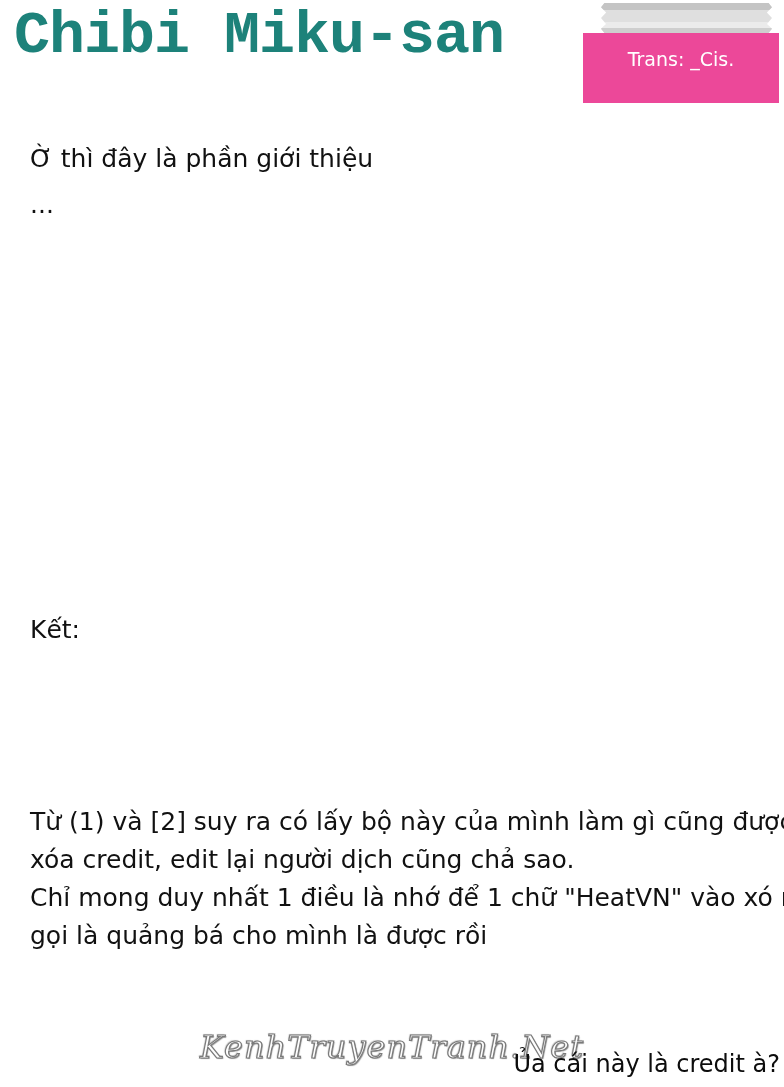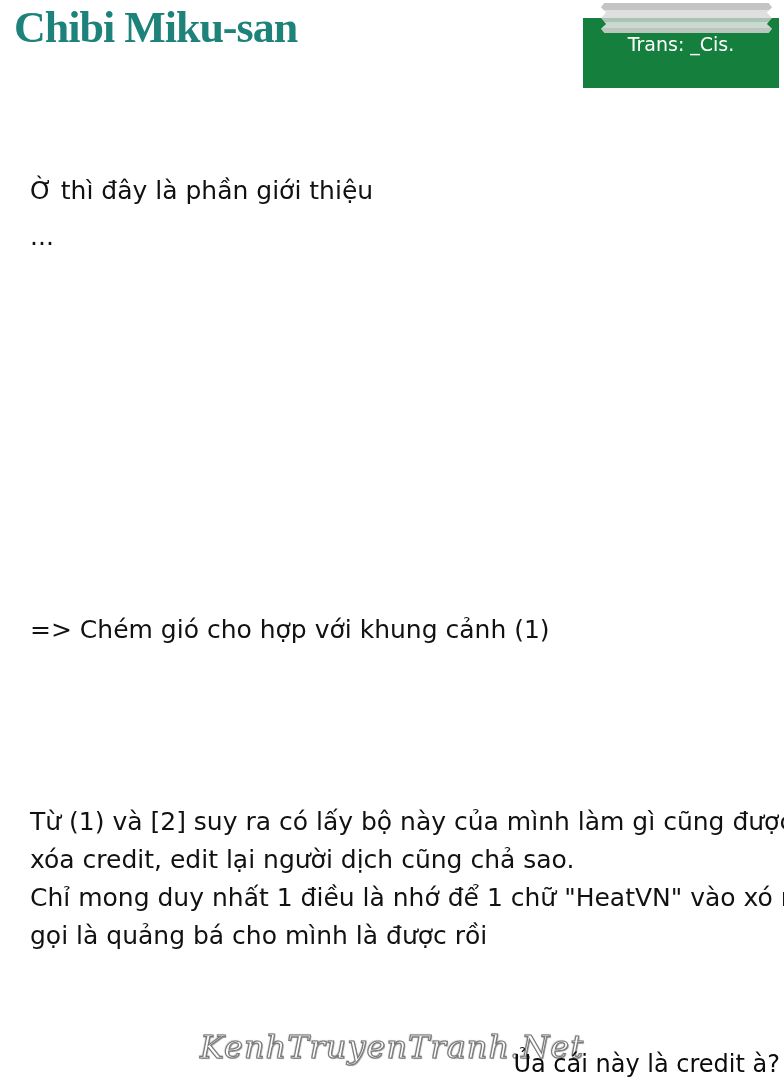"Chibi Miku-san" .page-title { font-family: Liberation Serif, serif -> Liberation Mono, monospace; font-size: 44px -> 60px }
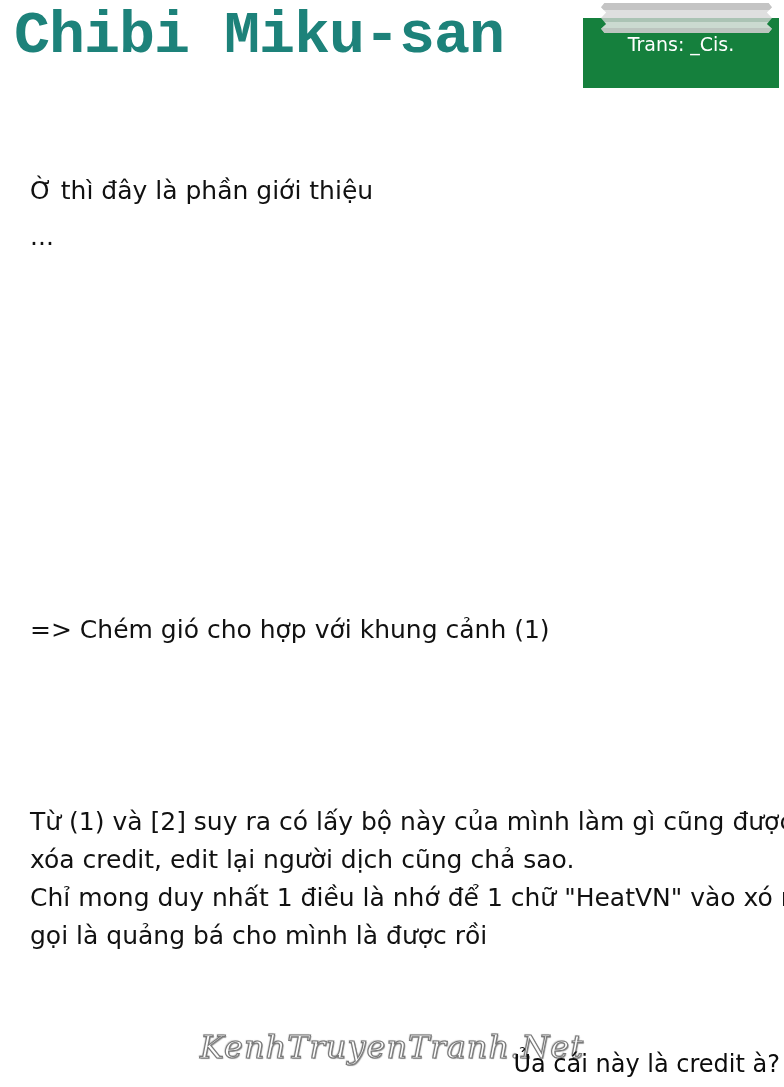"Trans: _Cis." div.credit-box { background: #15803d -> #ec4899; margin-top: none -> 15px }
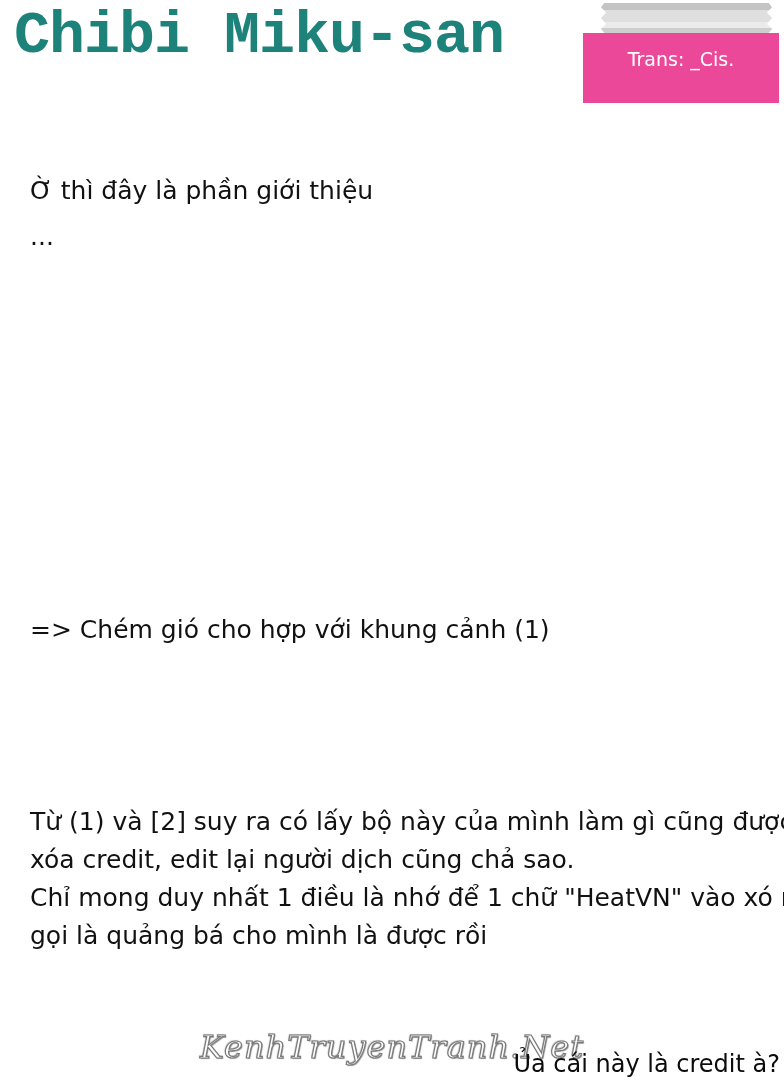"Ờ thì đây là phần" .intro-block { top: 168px -> 136px }
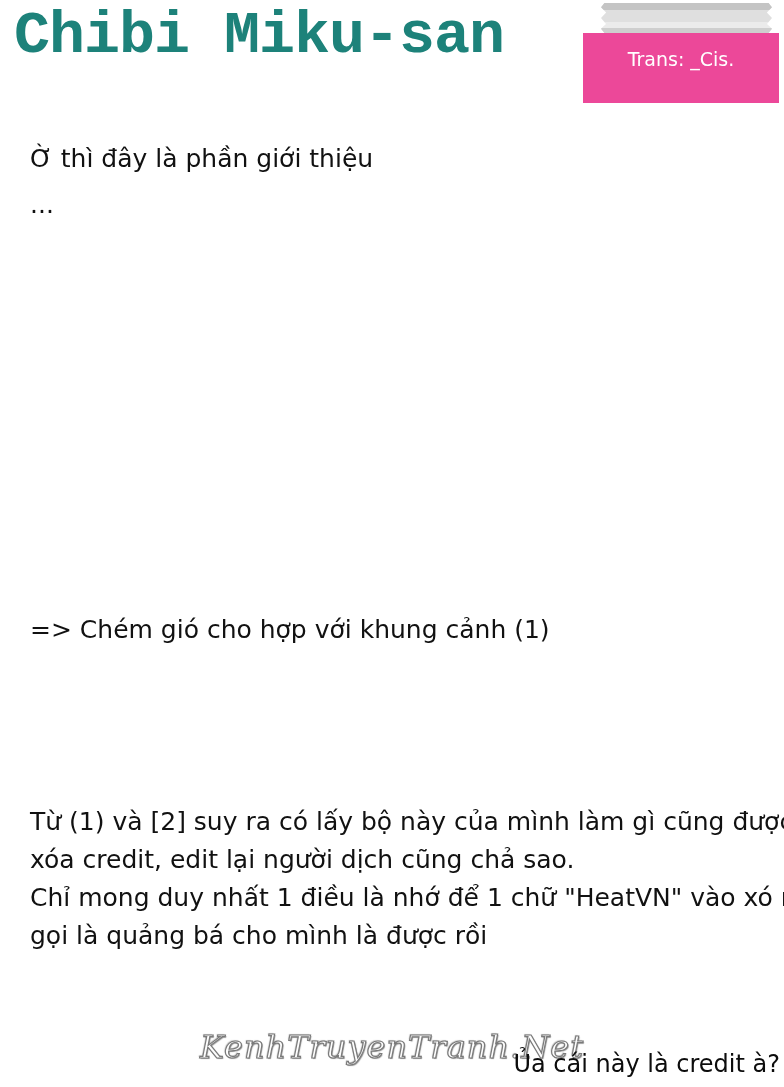"Kết:" div { html: none -> <div>Kết:</div> }
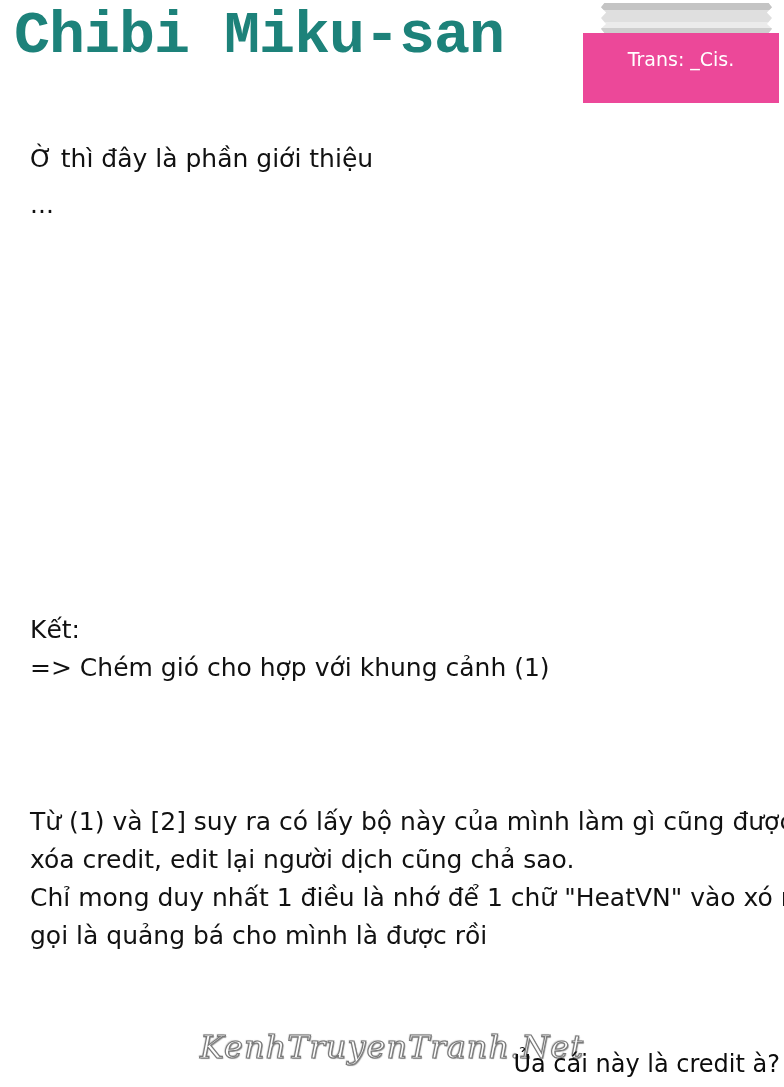"=> Chém gió cho hợp" div { html: <div>=&gt; Chém gió cho hợp với khung cảnh (1)</div> -> none }
